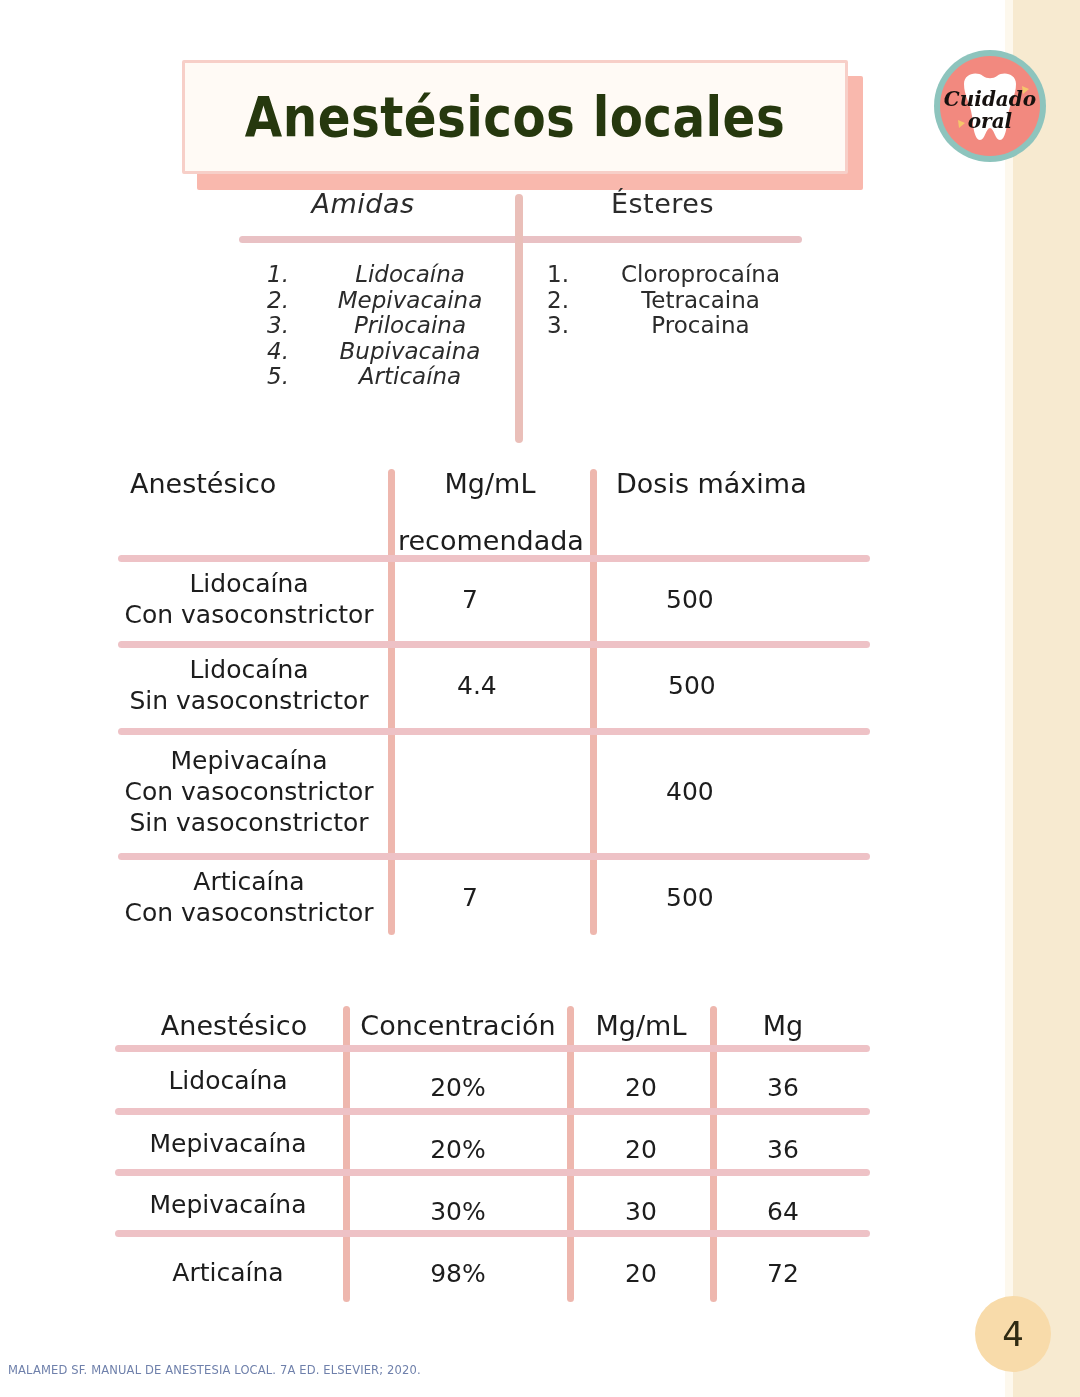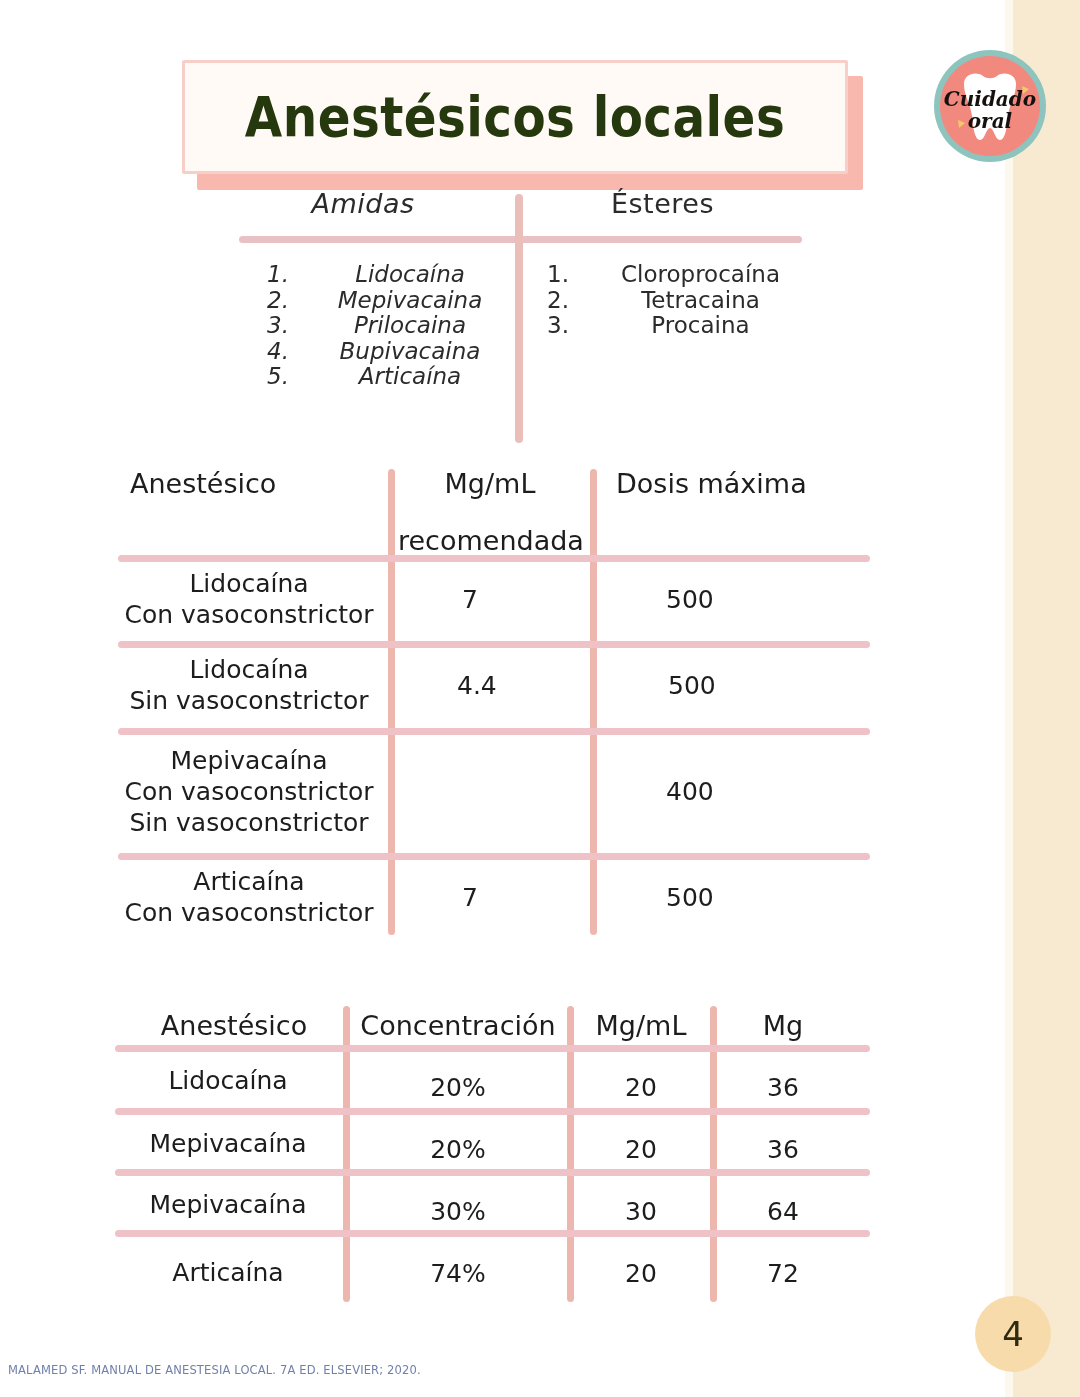"74%" div { text: 74% -> 98% }
